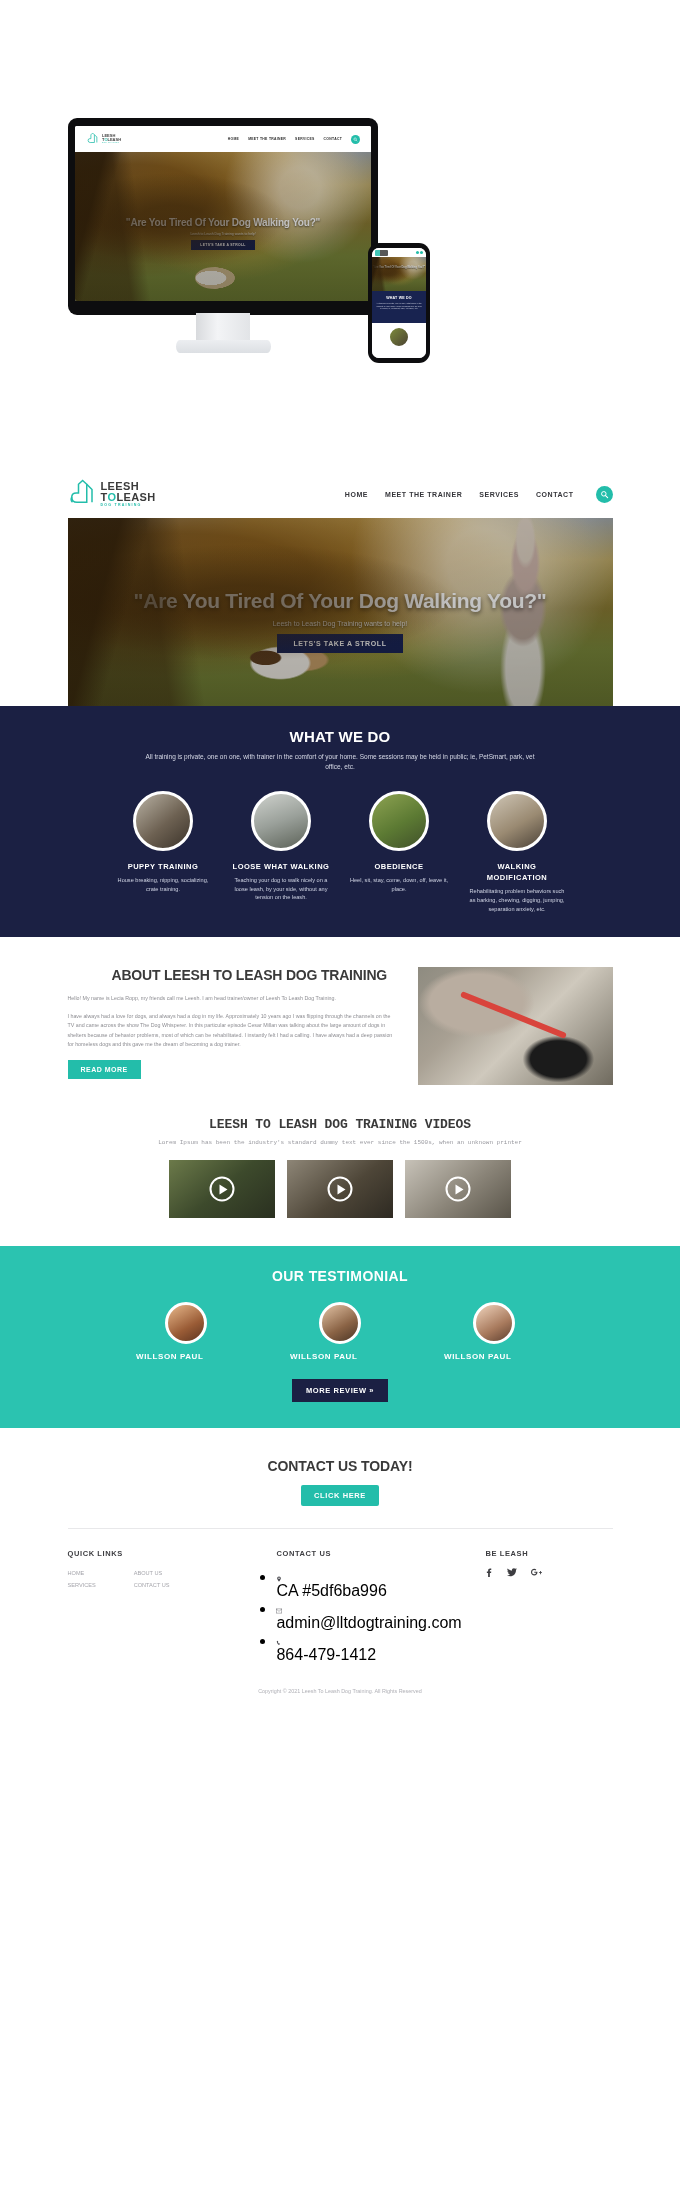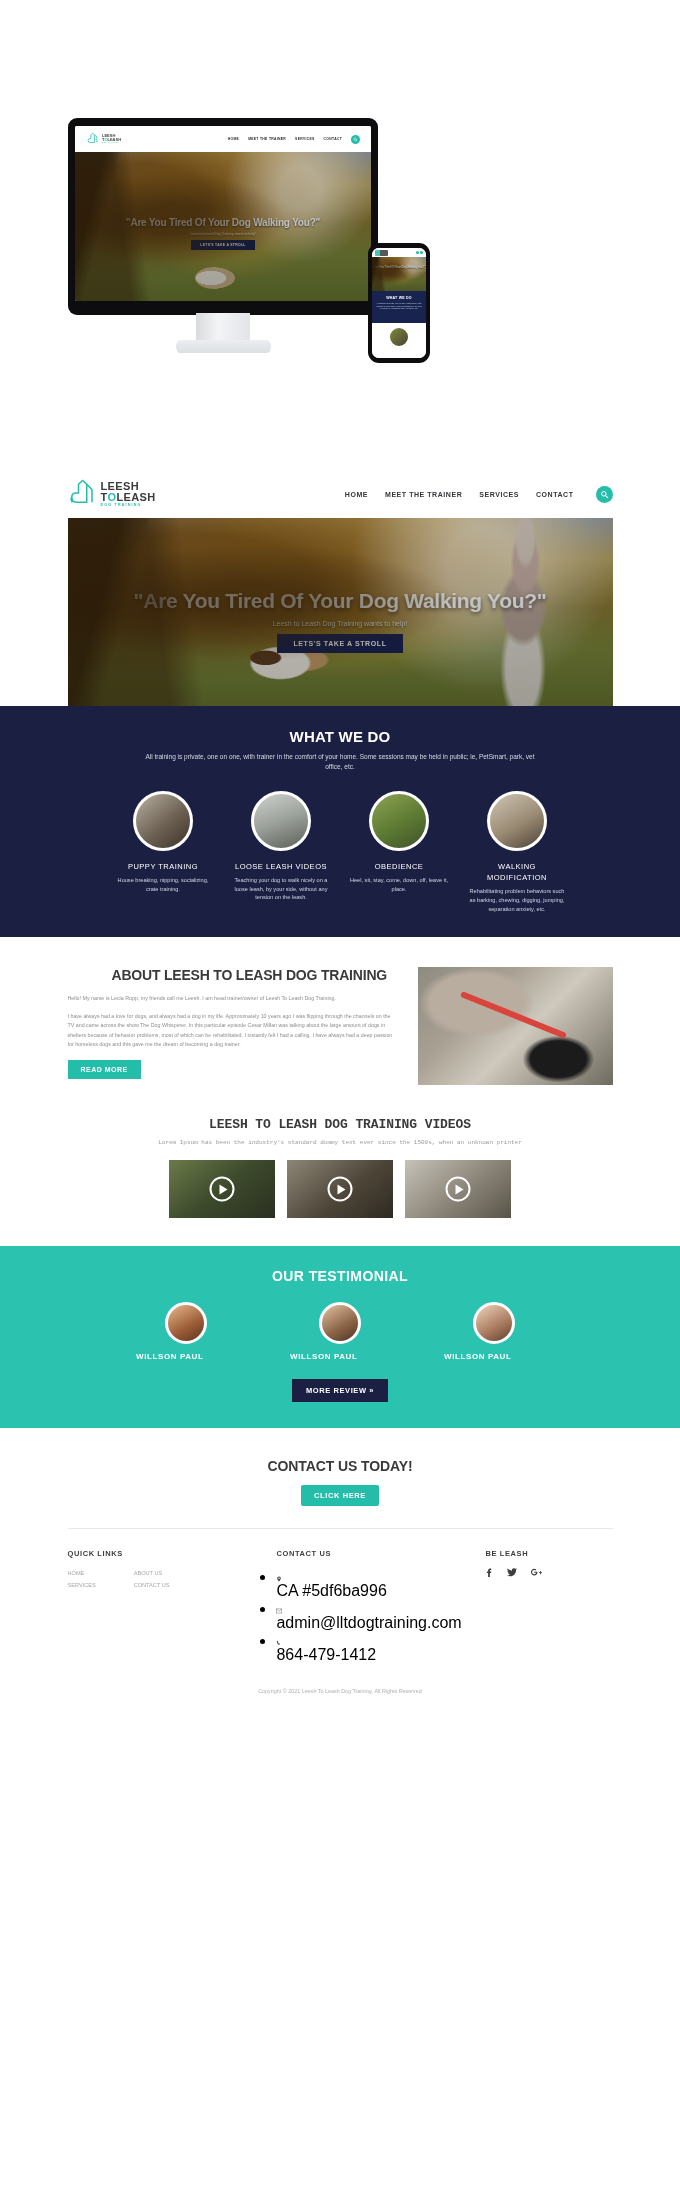"PUPPY TRAINING" .card h3 { font-weight: 400 -> 700 }
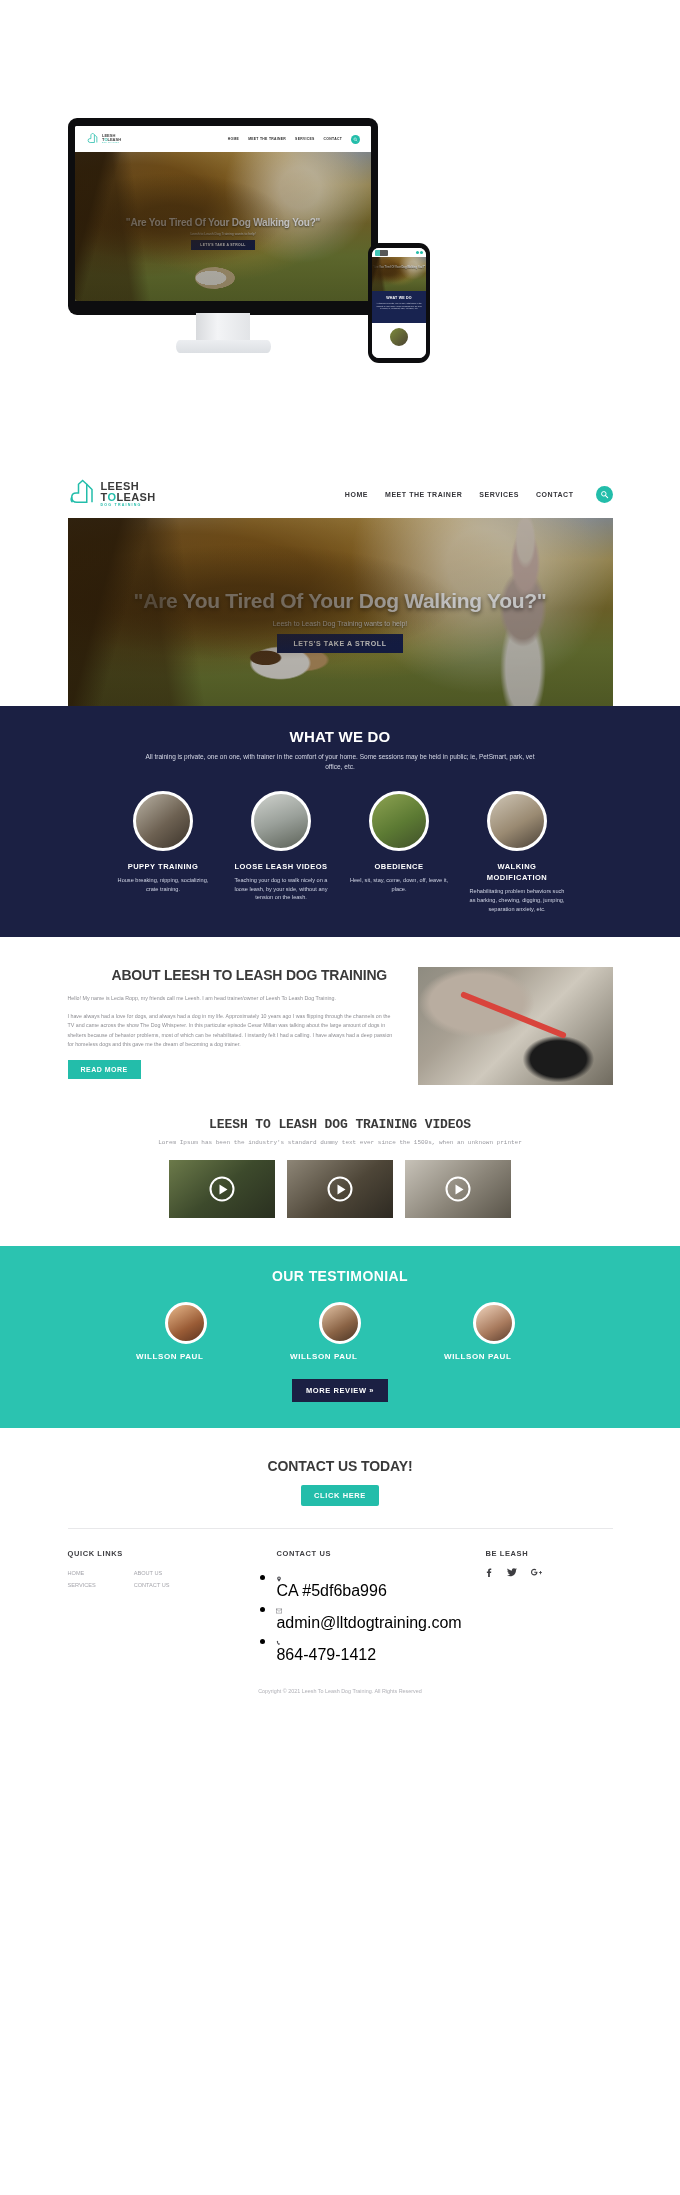"LOOSE LEASH VIDEOS" h3 { text: LEASH VIDEOS -> WHAT WALKING }
